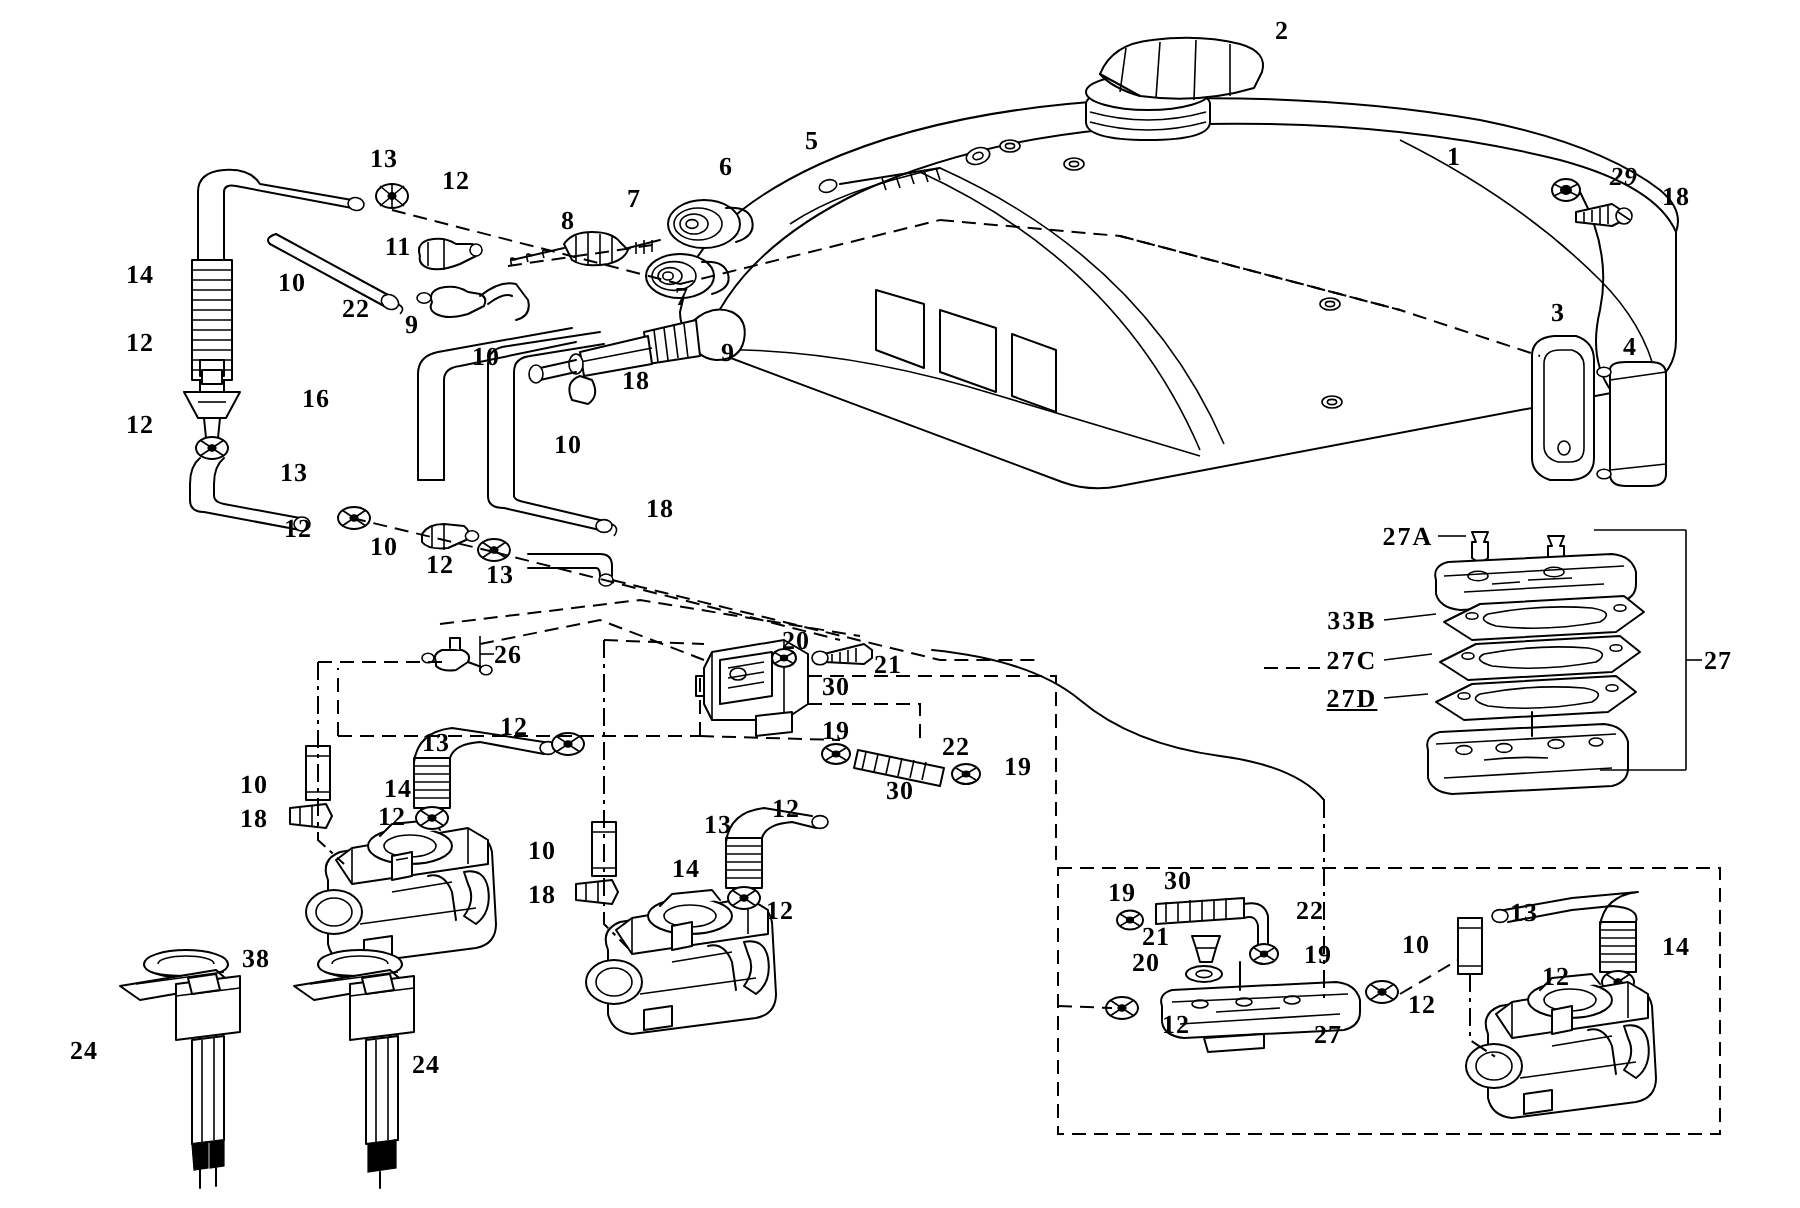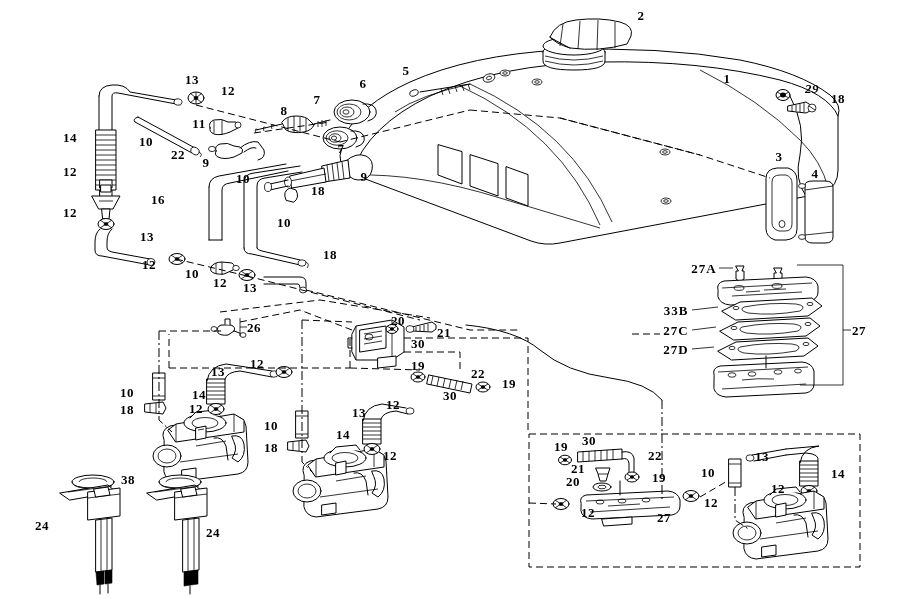"27D" div.lbl { text-decoration: none -> underline }
